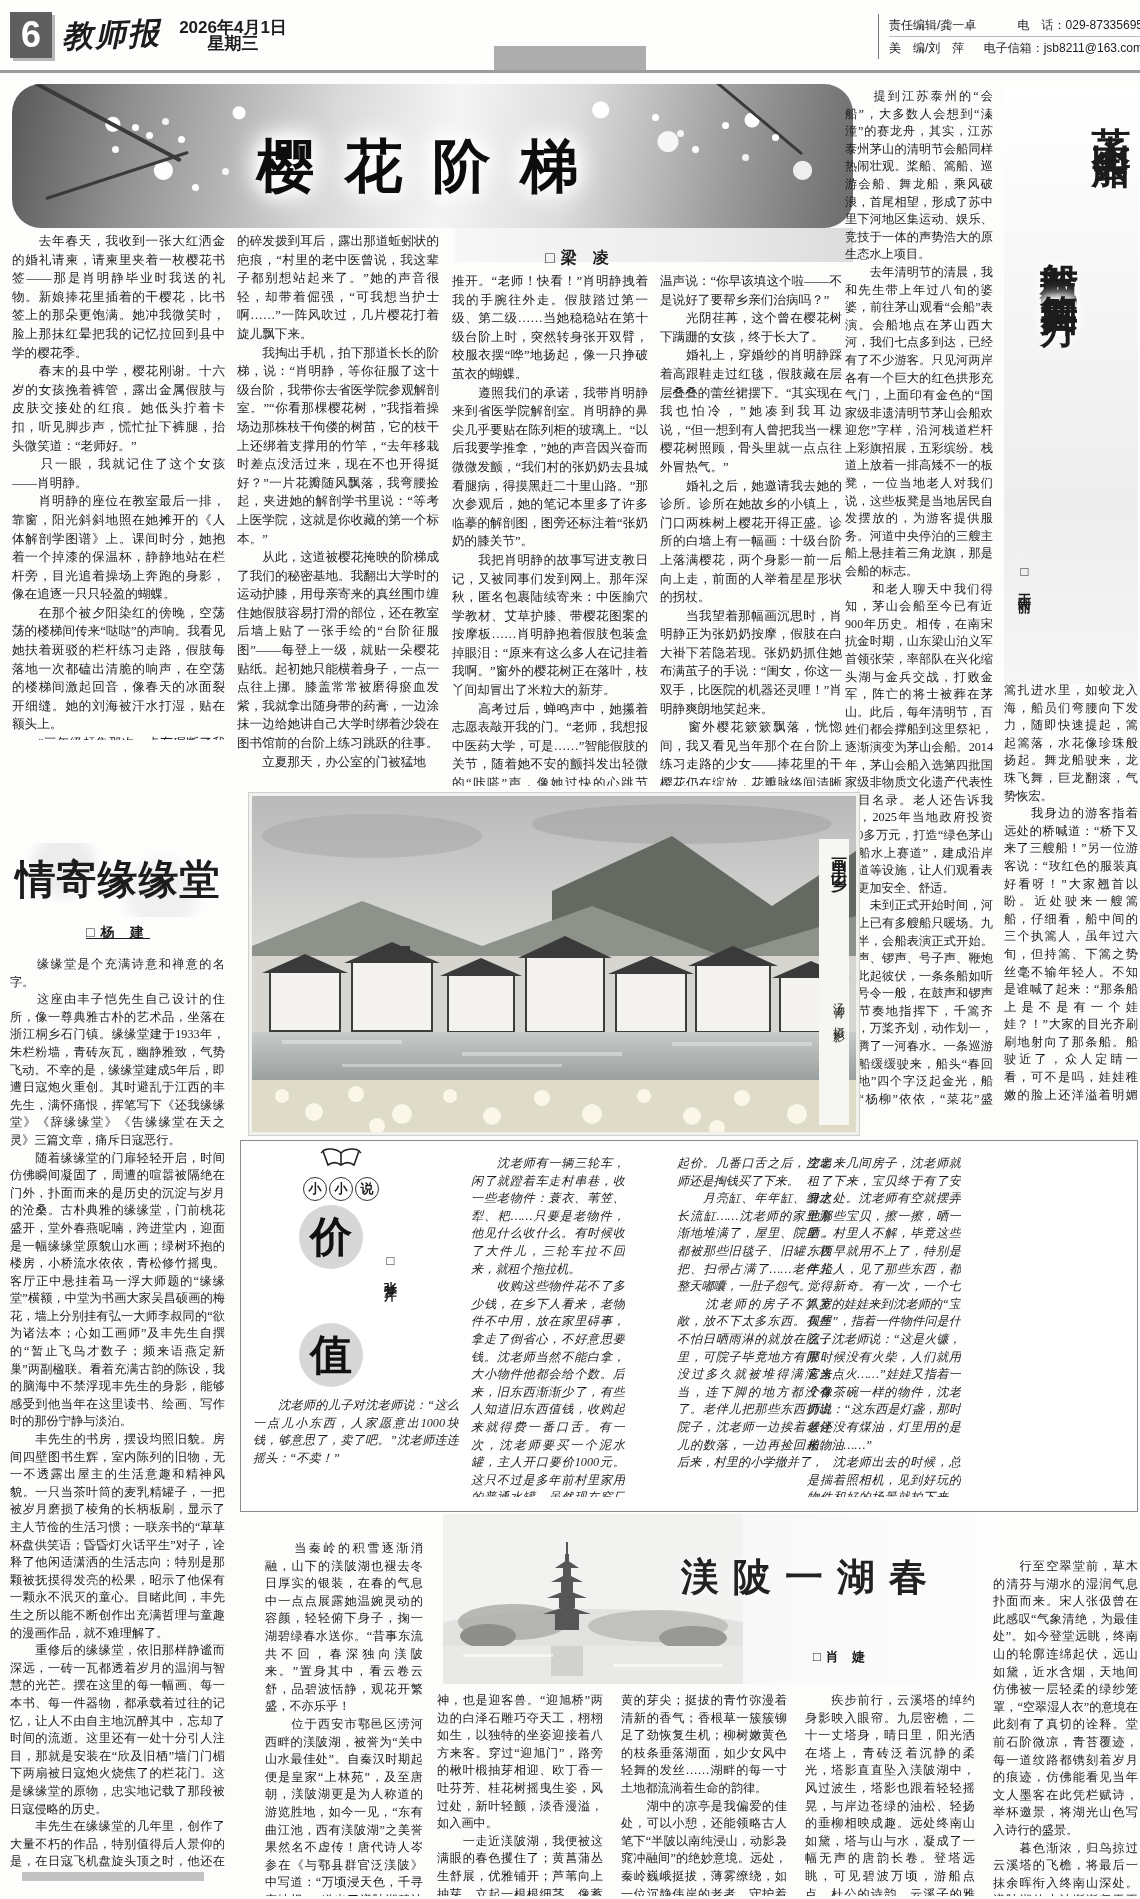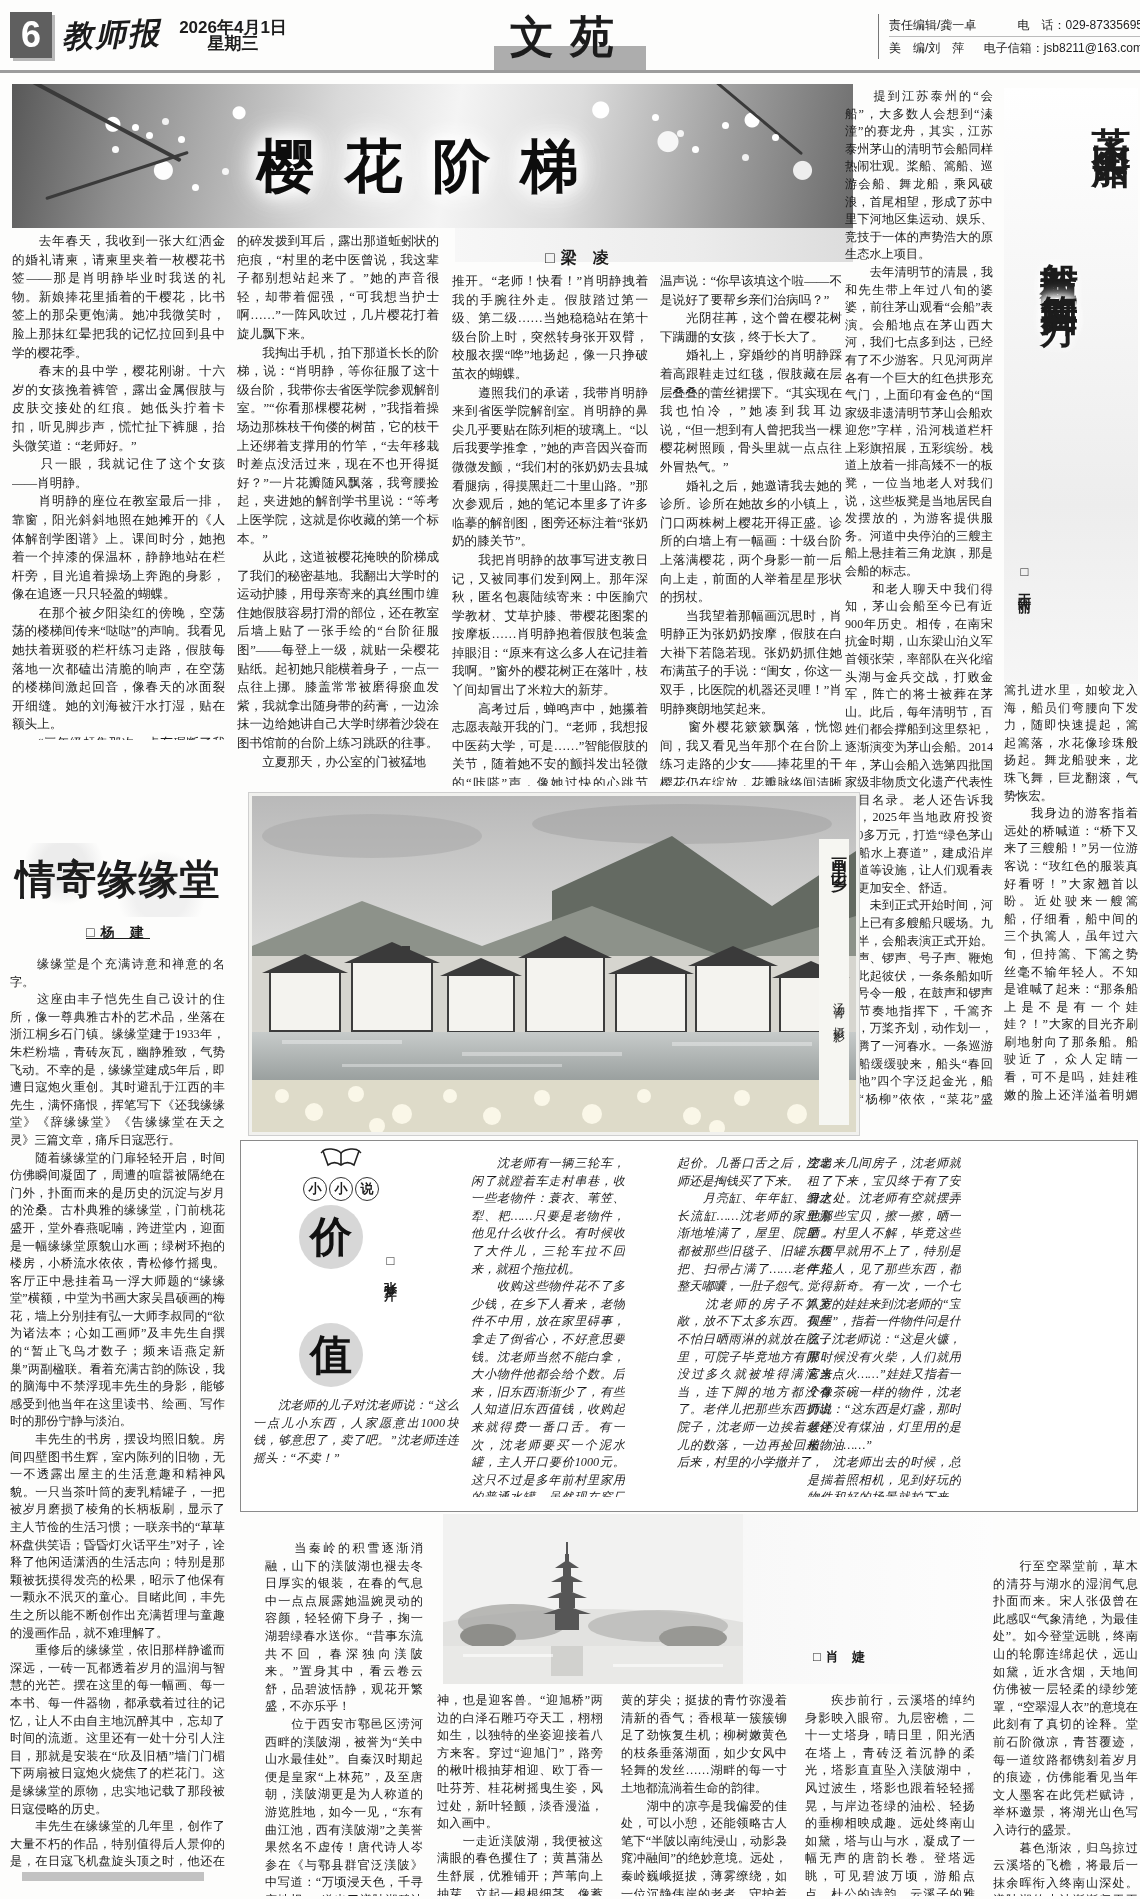"文苑" div.abs { html: <div>文苑</div> -> none }
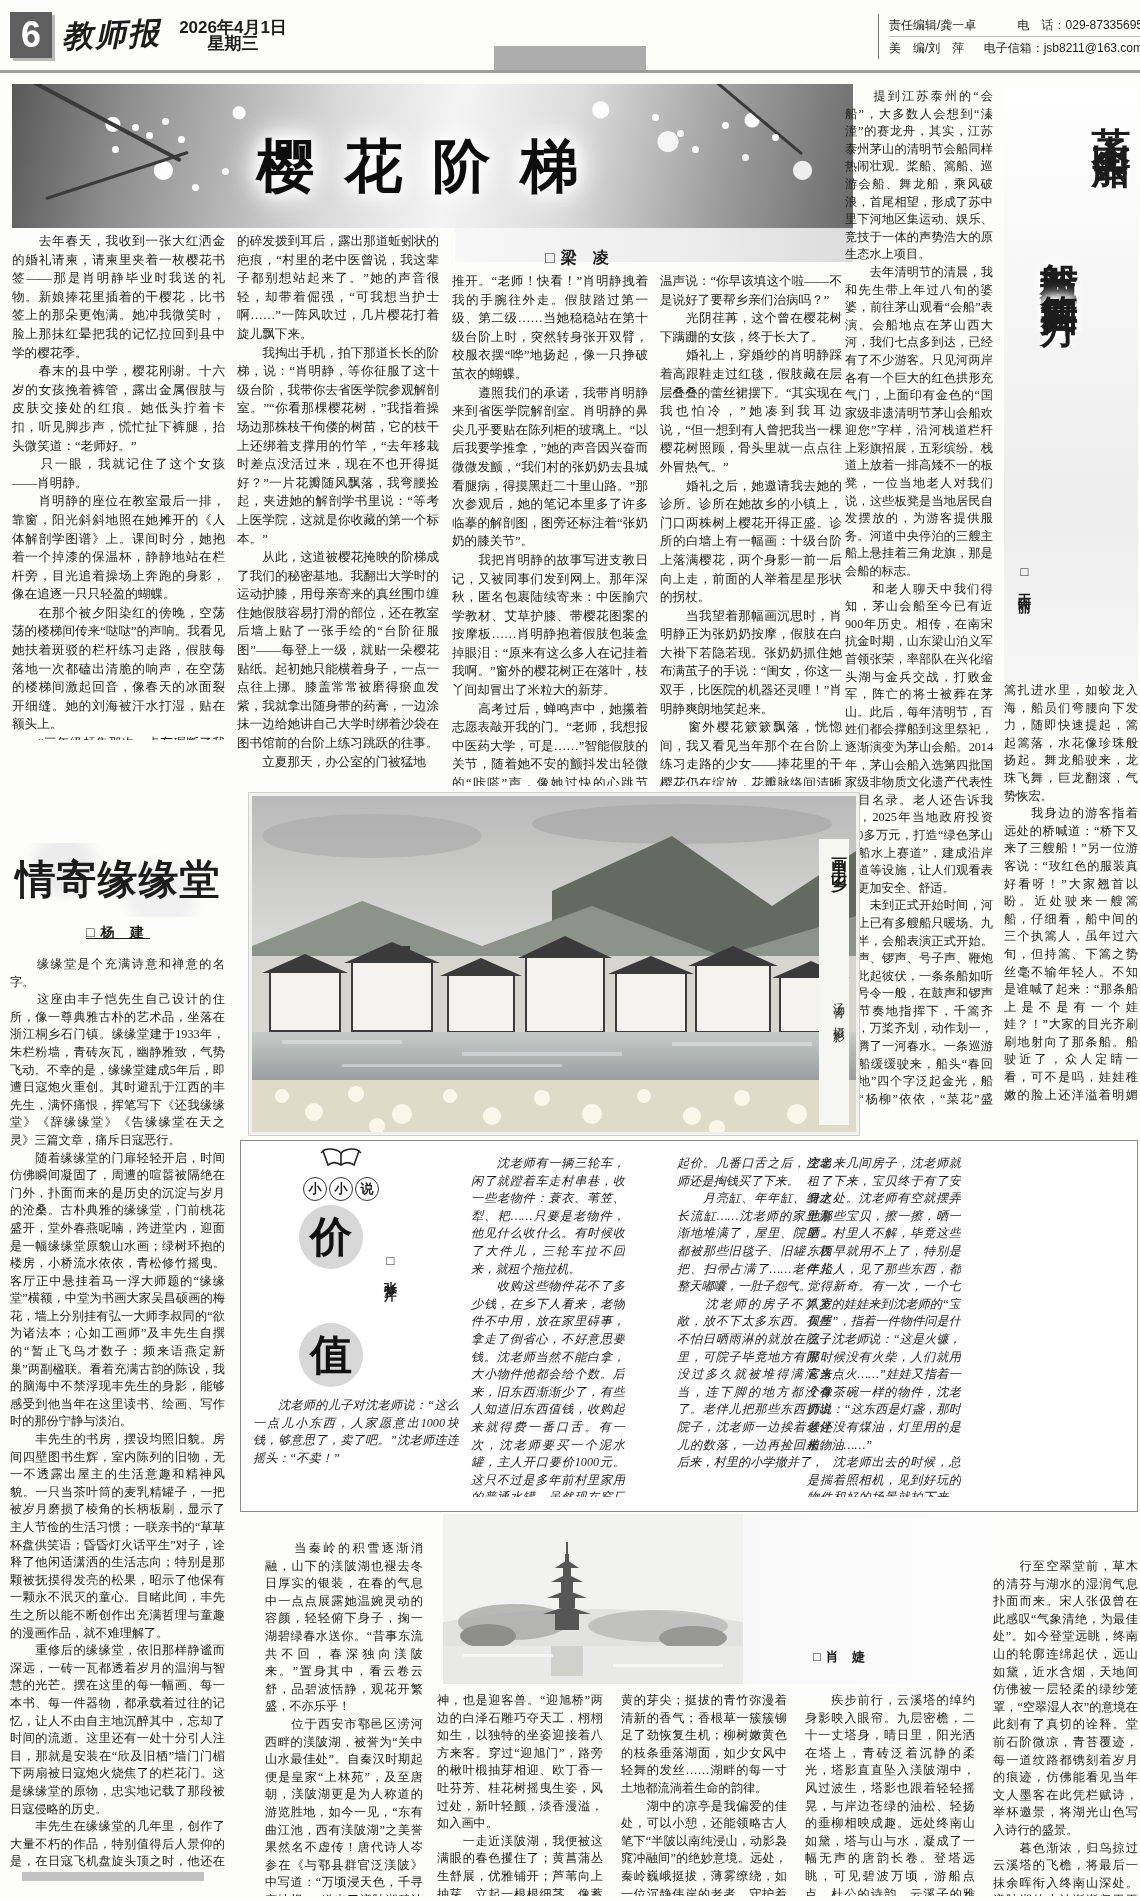"樱花阶梯" .sakura { border-radius: none -> 29px }
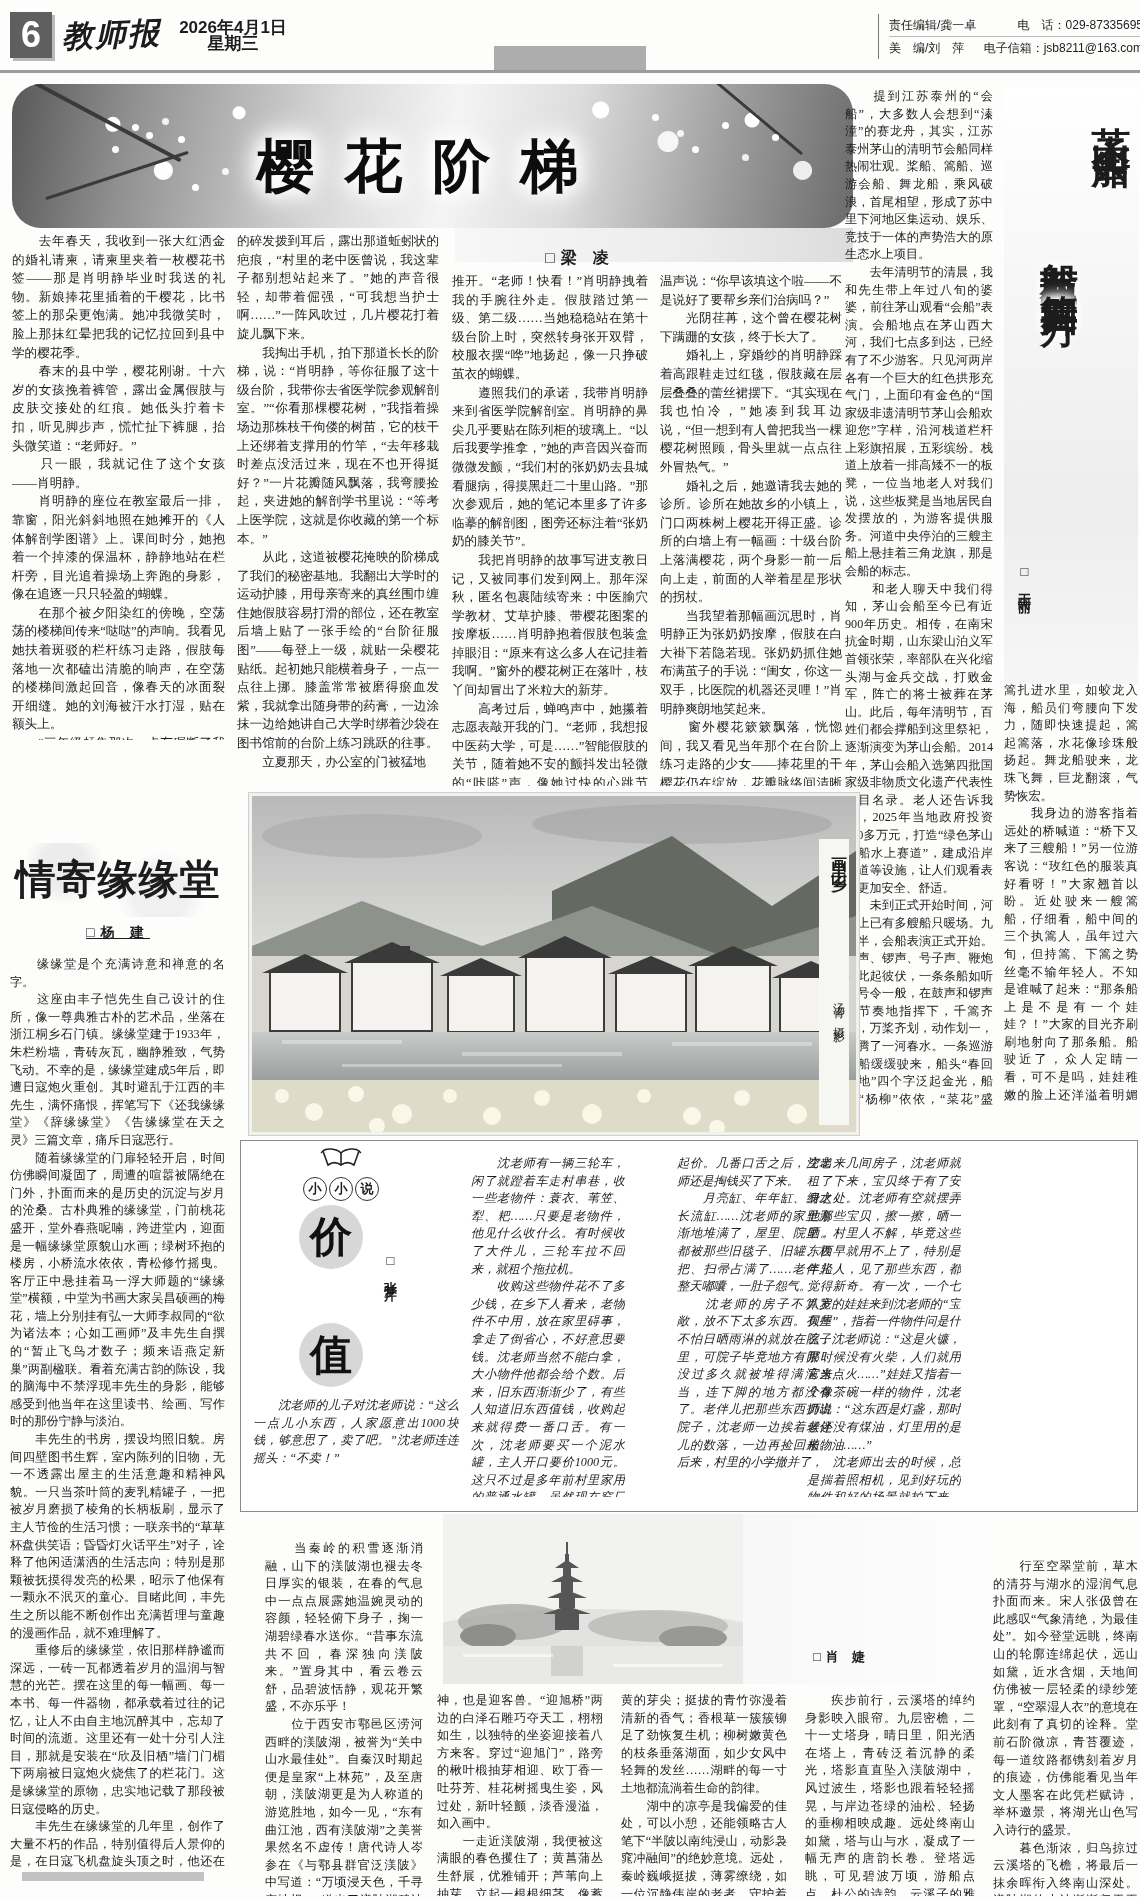"渼陂一湖春" div.mb-title { html: none -> <div>渼陂一湖春</div> }
